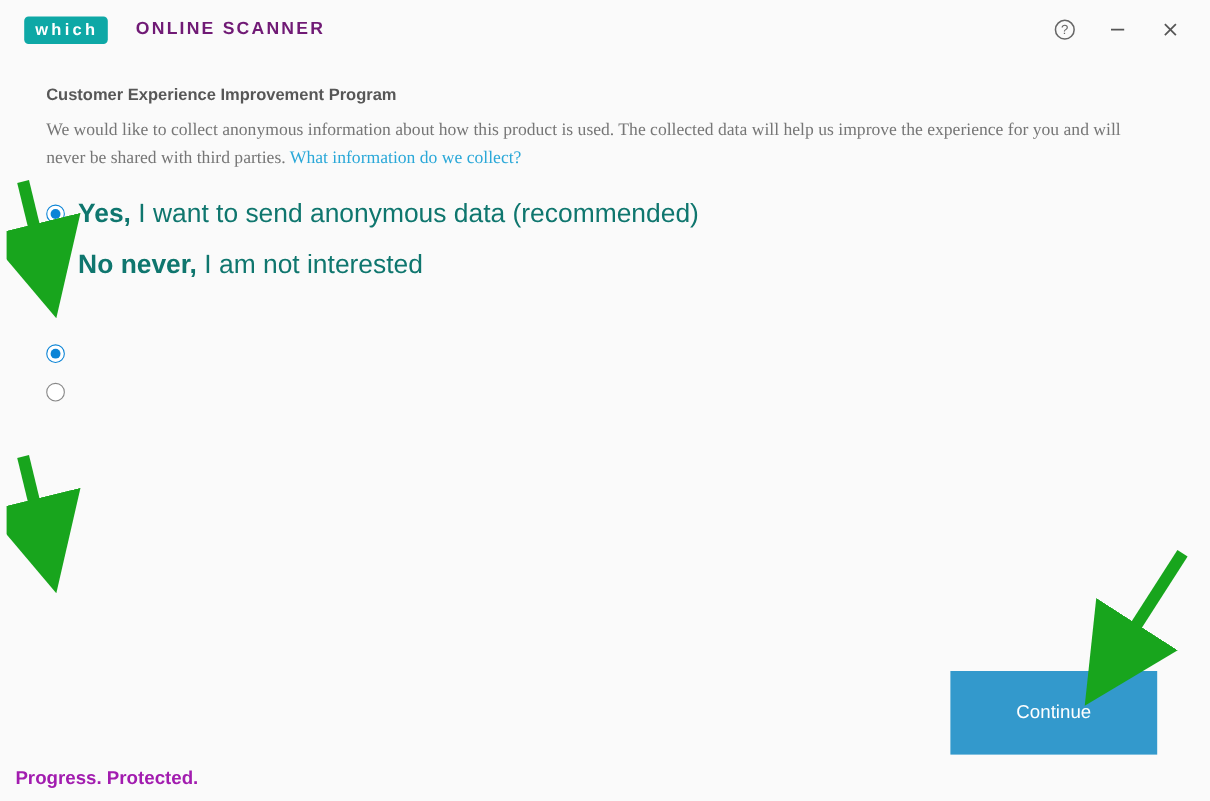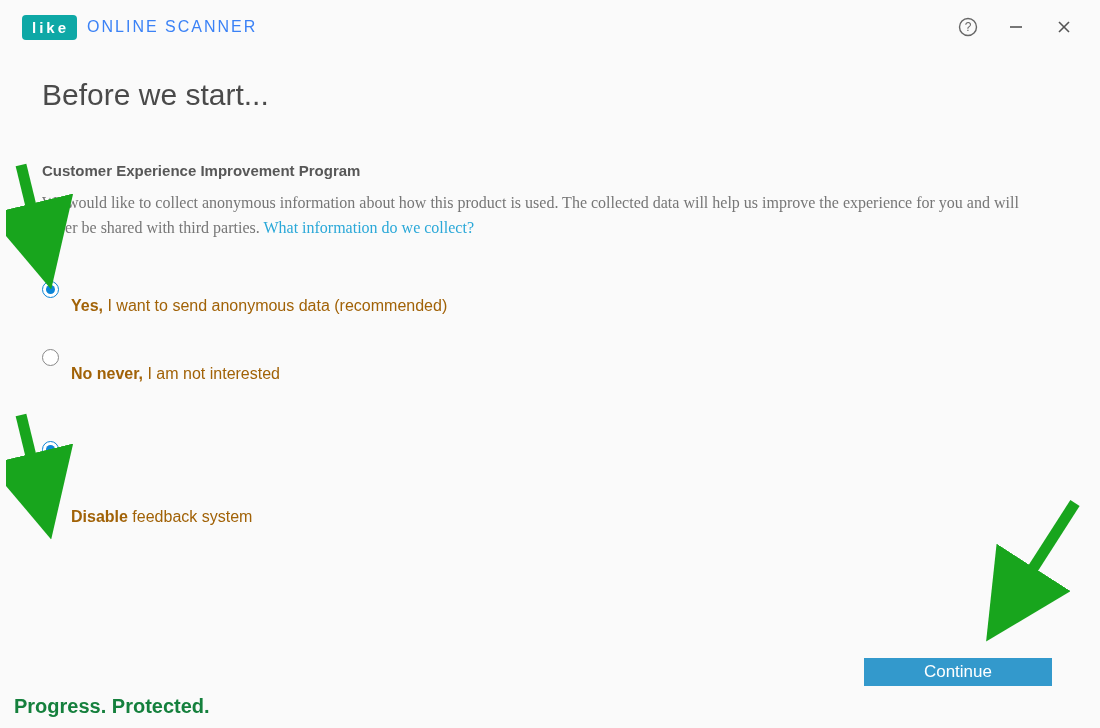"like" span.logo-box { text: like -> which }
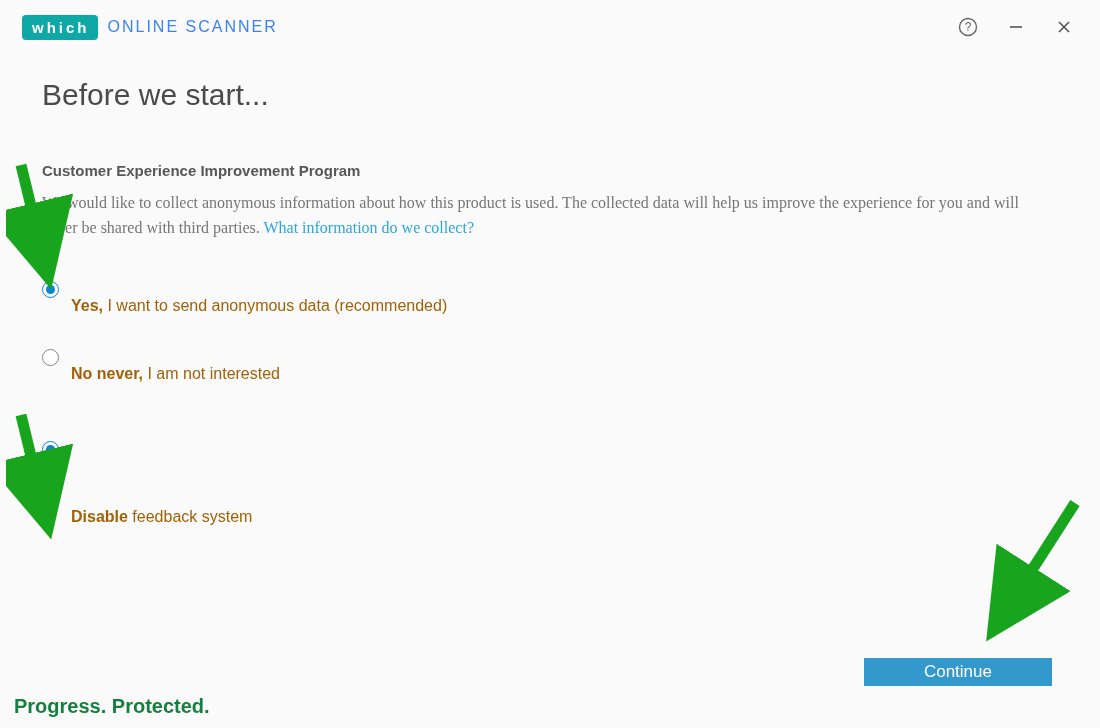"ONLINE SCANNER" .brand-text { color: #3b82f6 -> #701a75; font-weight: 400 -> 700; margin-left: 10px -> 26px }
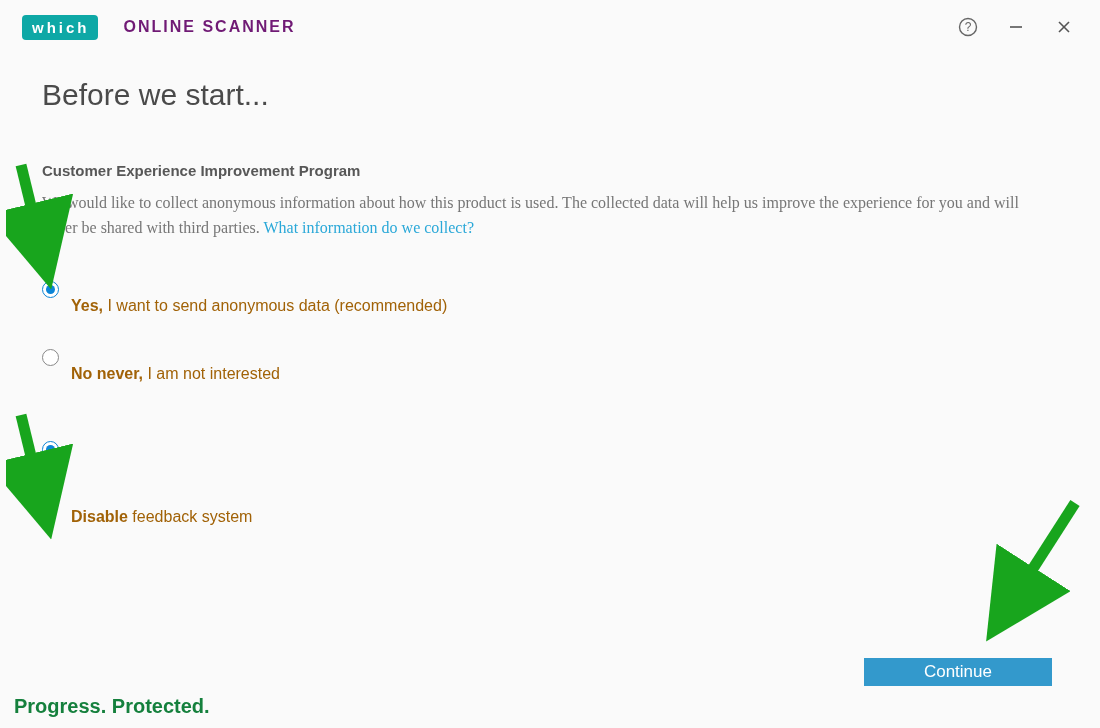"Before we start..." h1.page-title { html: <h1>Before we start...</h1> -> none }
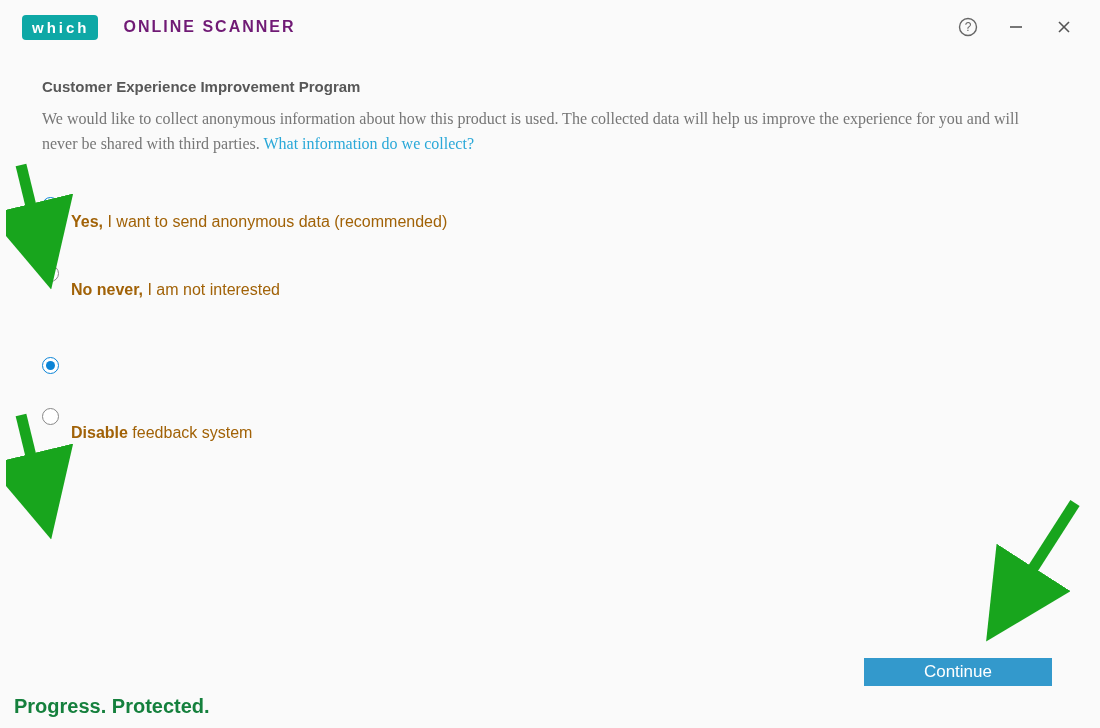"Yes, I want to send" .radio-label { color: #a16207 -> #0f766e; font-size: 16px -> 24px; margin-top: 32px -> none }
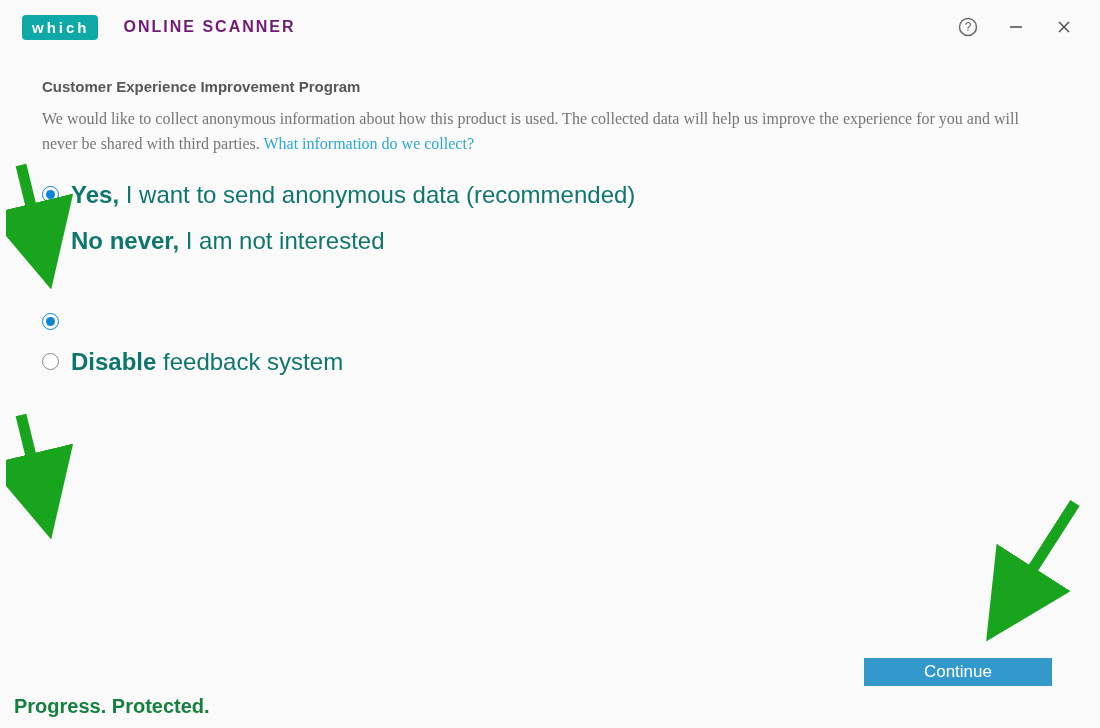"Disable feedback system" span.radio-label { html: <span><span>Disable</span><span> feedback system</span></span> -> none }
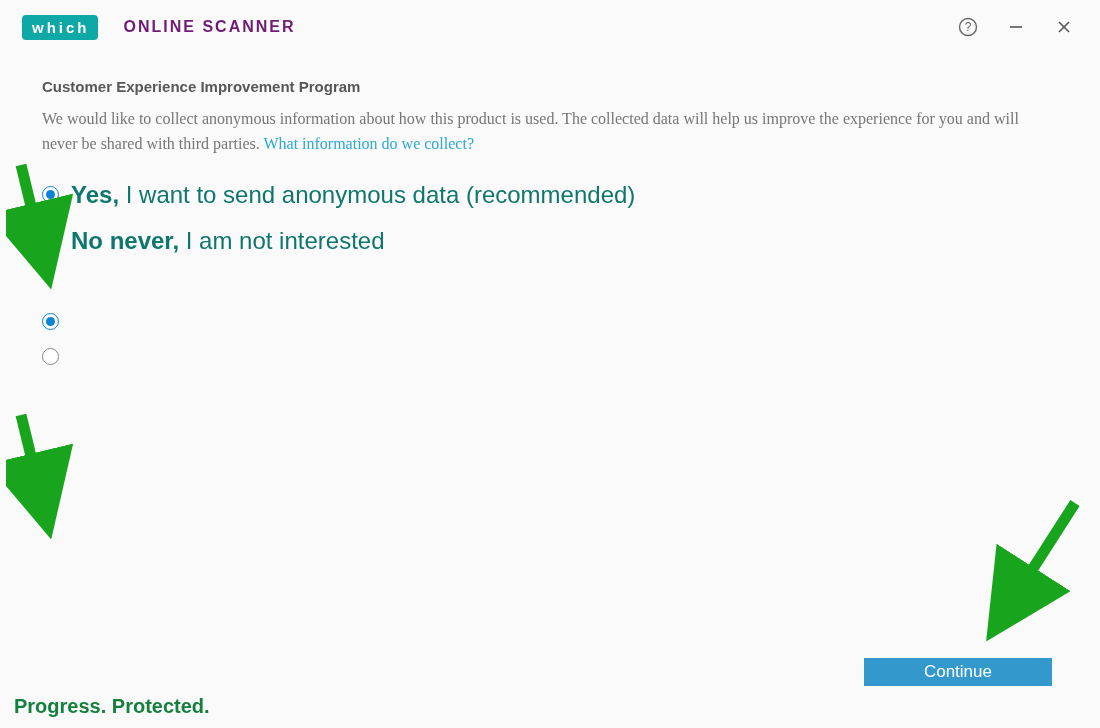"Continue" .continue-btn { padding: 4px 60px -> 28px 60px }
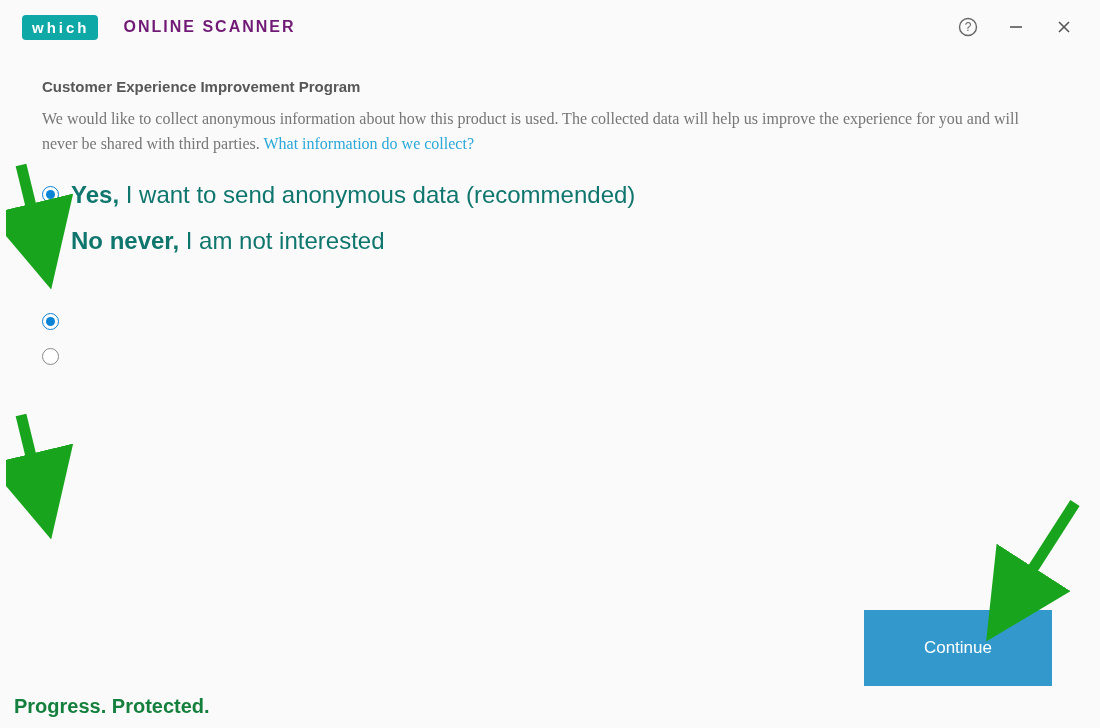"Progress. Protected." .tagline { color: #15803d -> #a21caf; font-size: 20px -> 17px }
